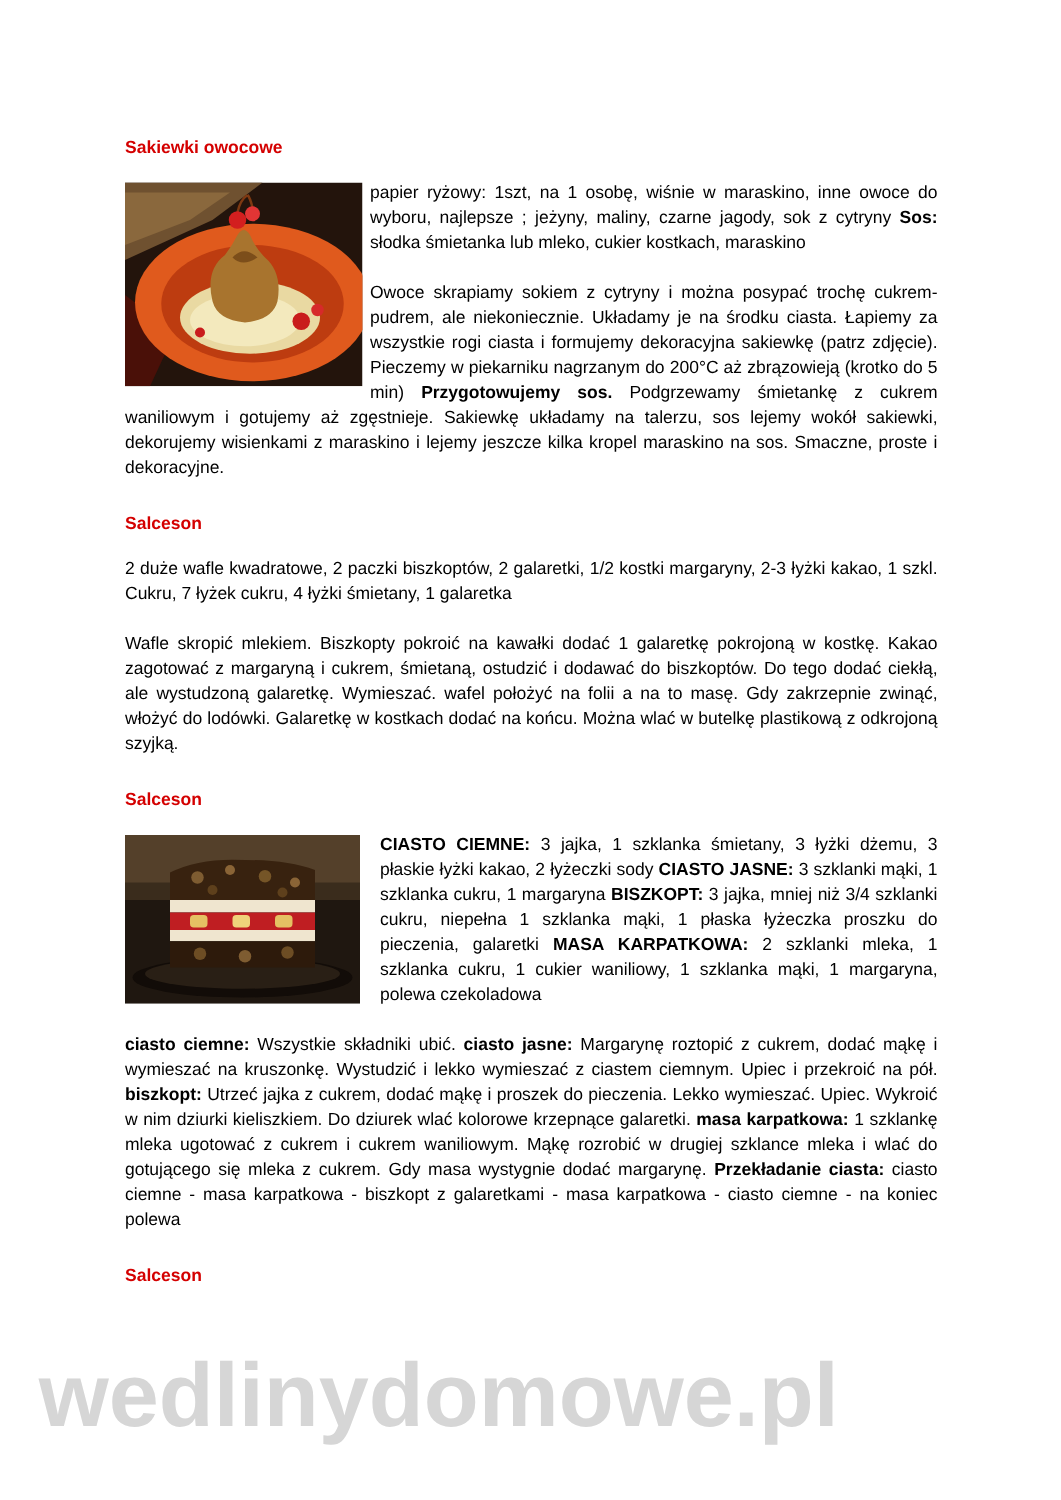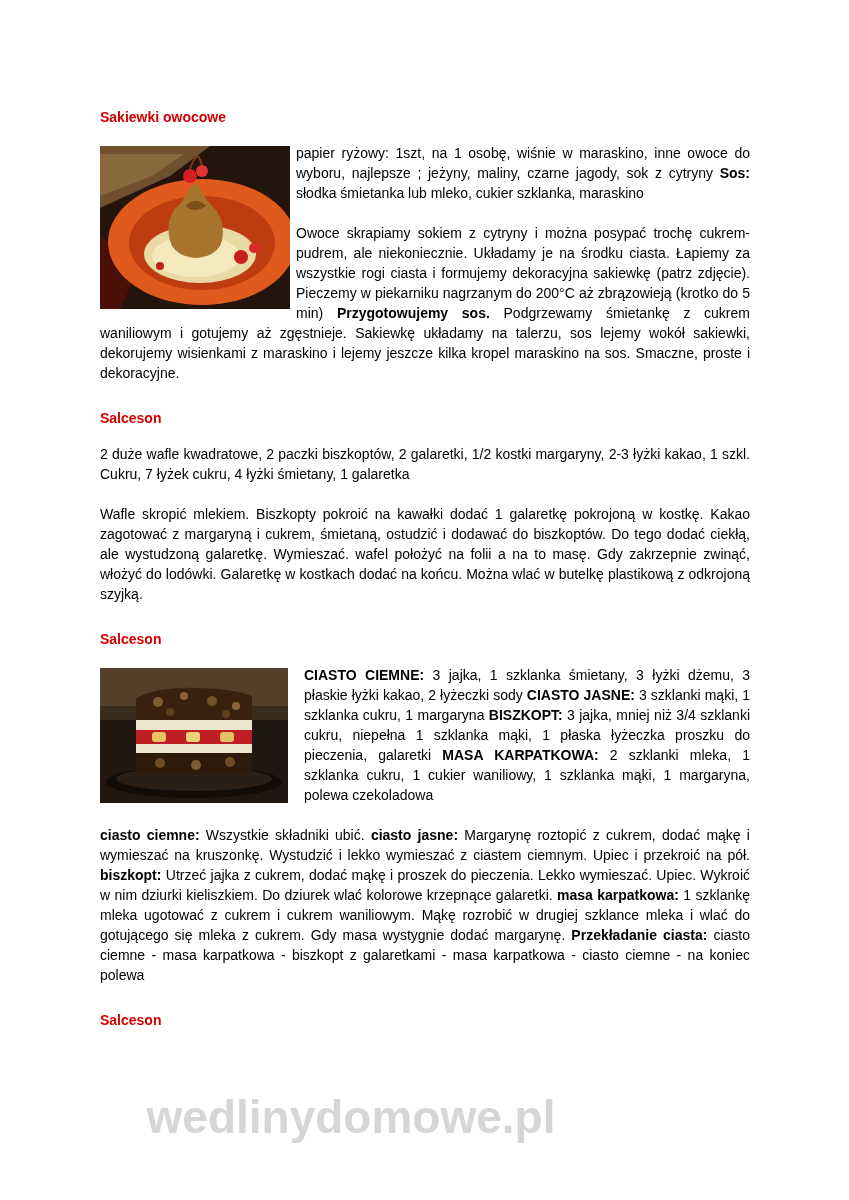"słodka śmietanka lub mleko, cukier" span { text: szklanka -> kostkach }
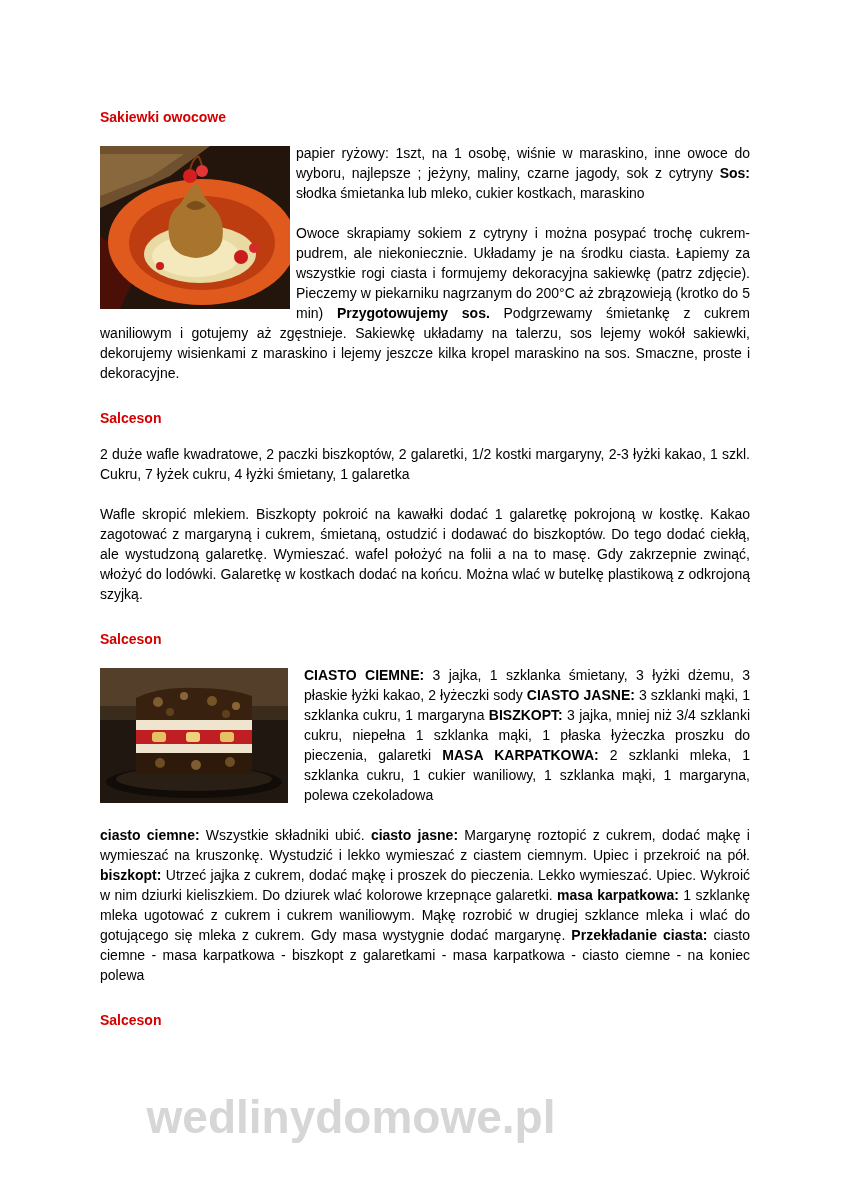"wedlinydomowe.pl" .watermark { font-size: 46px -> 72px }
